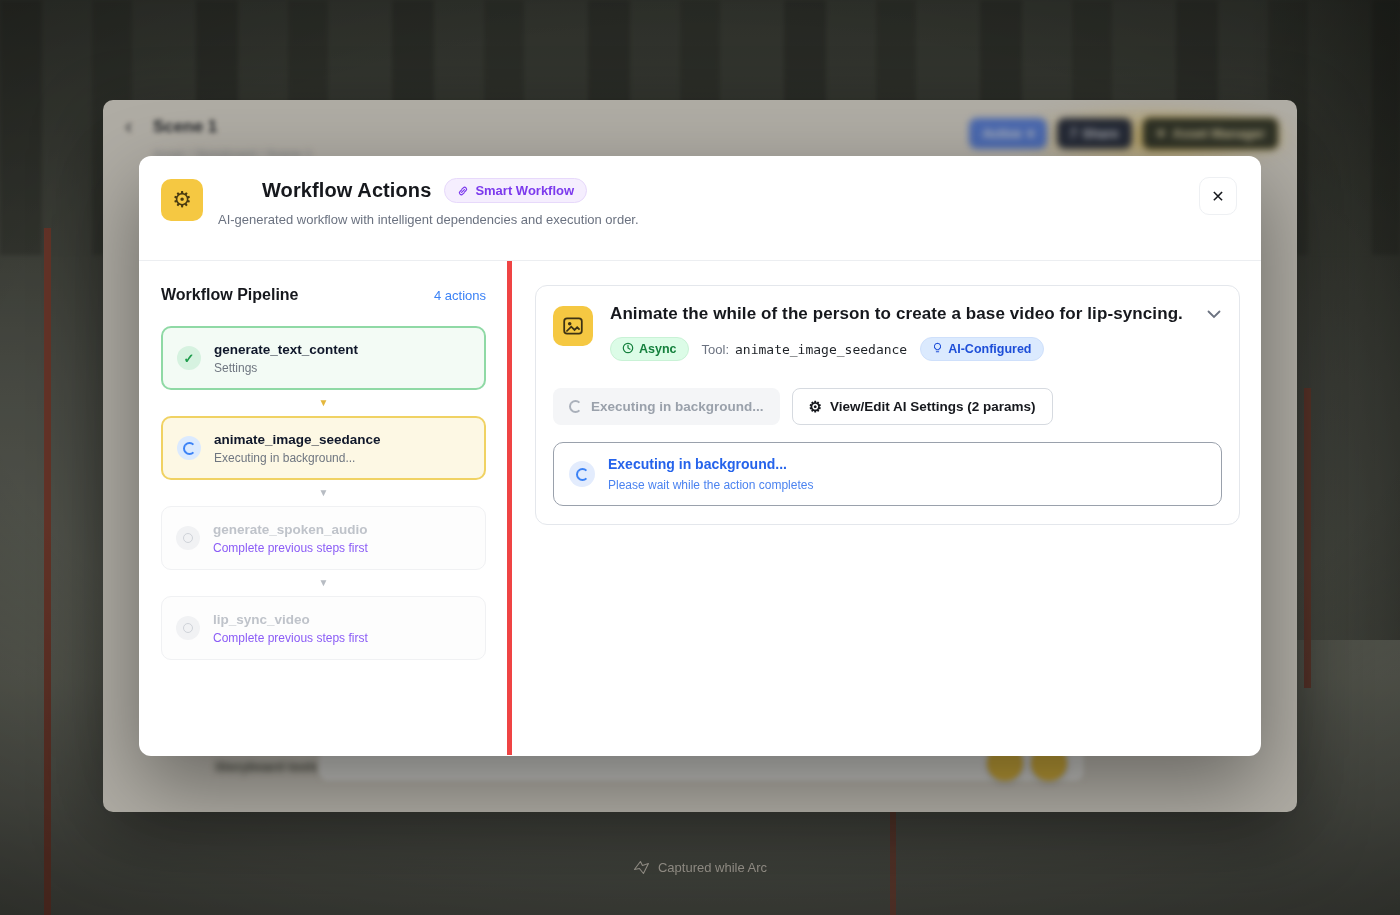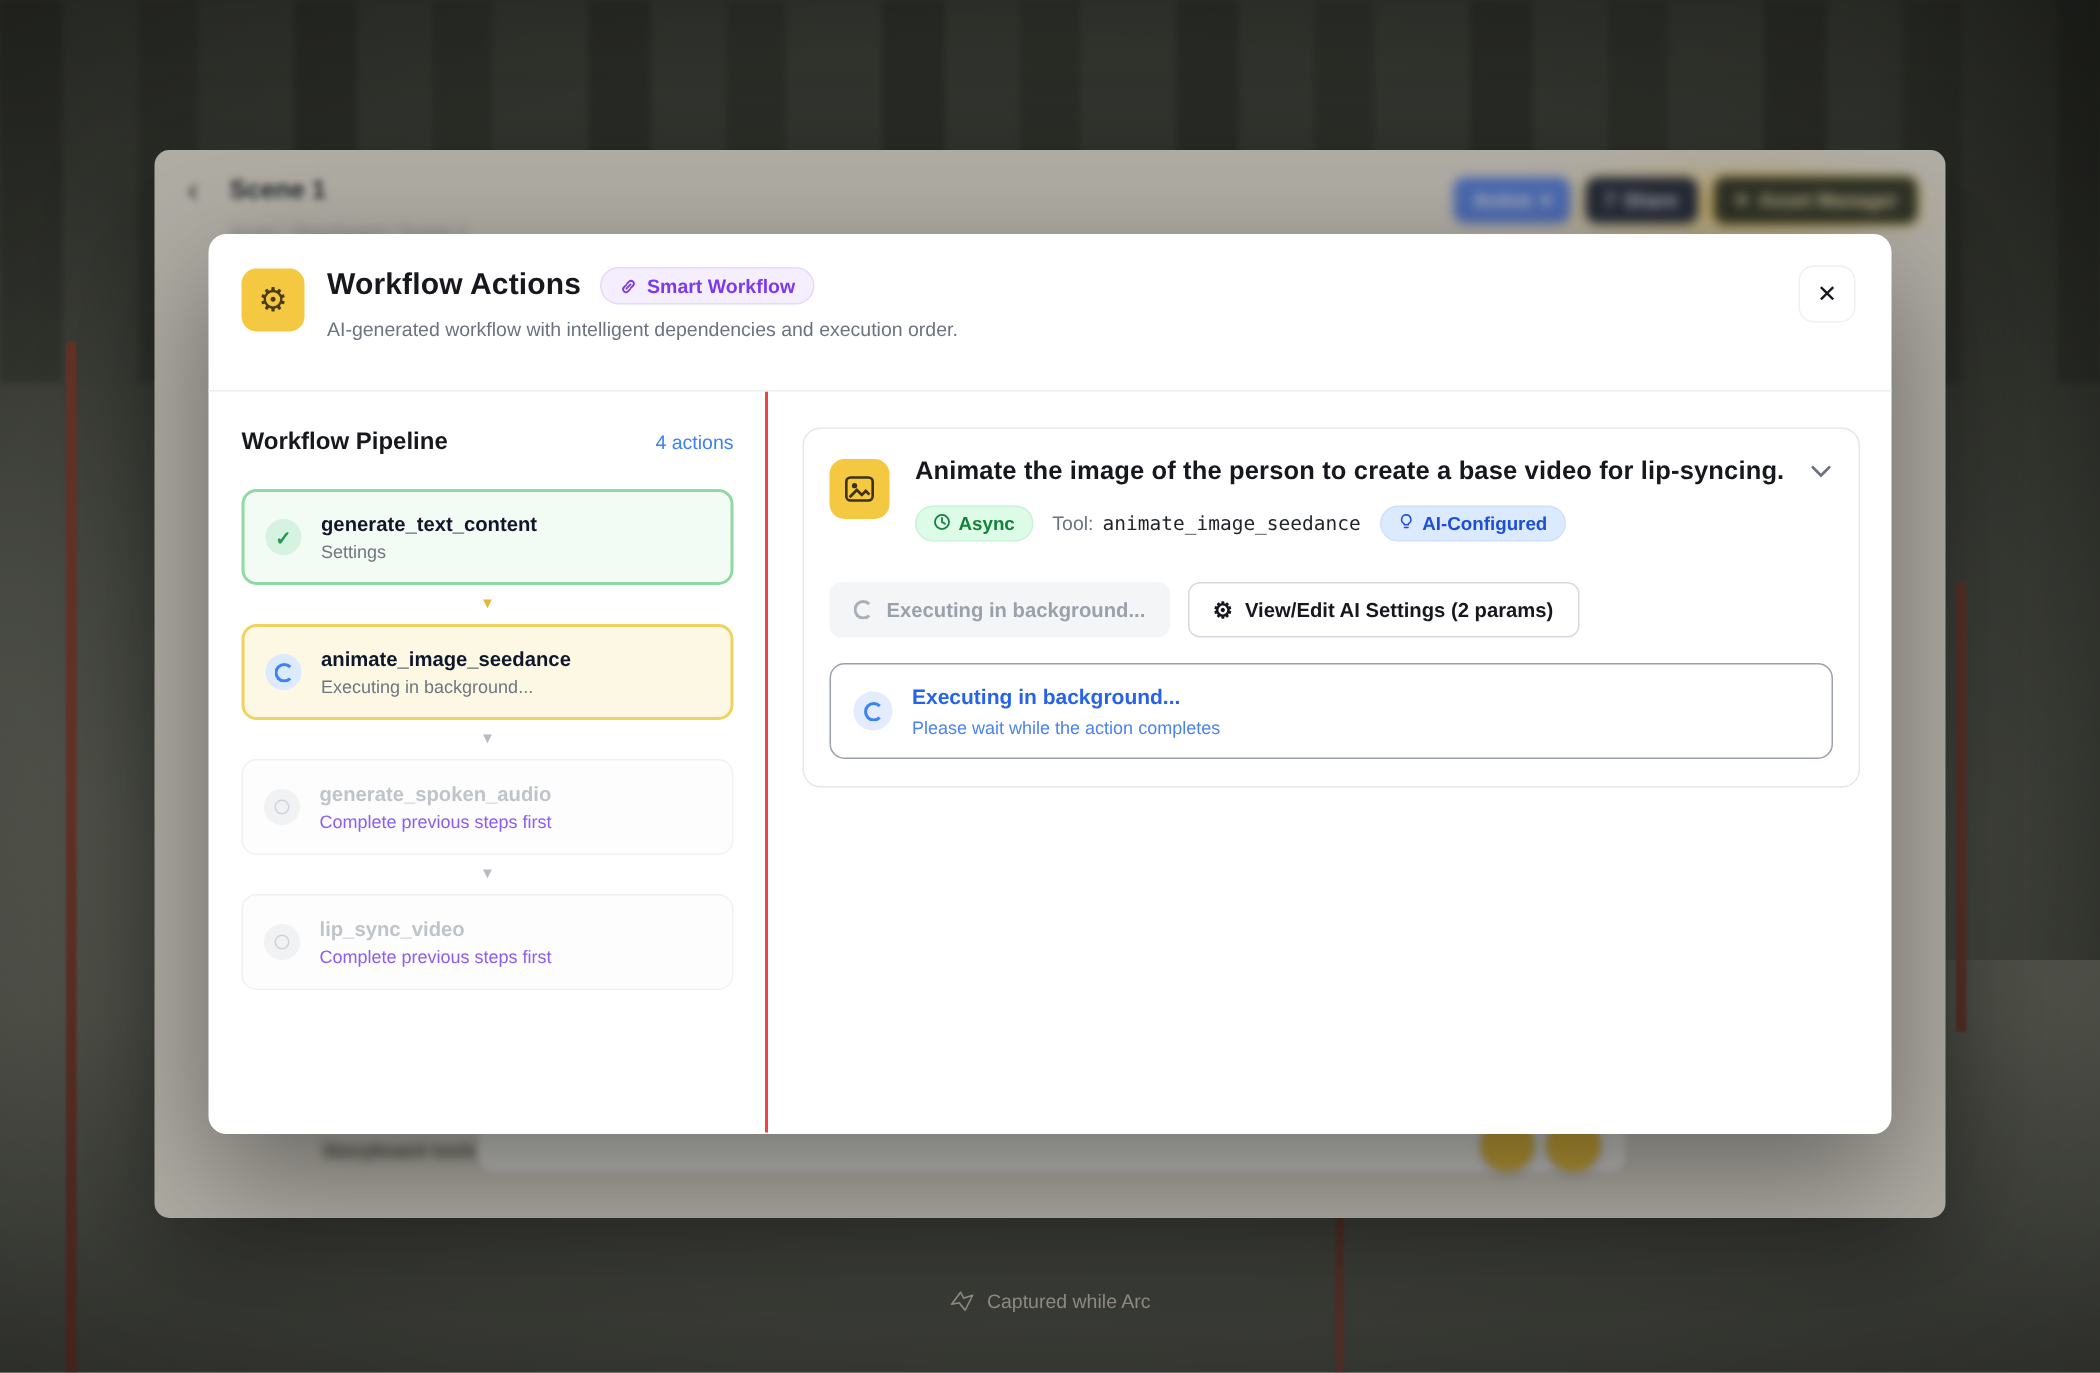"Workflow Actions" .title-row { margin-left: none -> 44px }
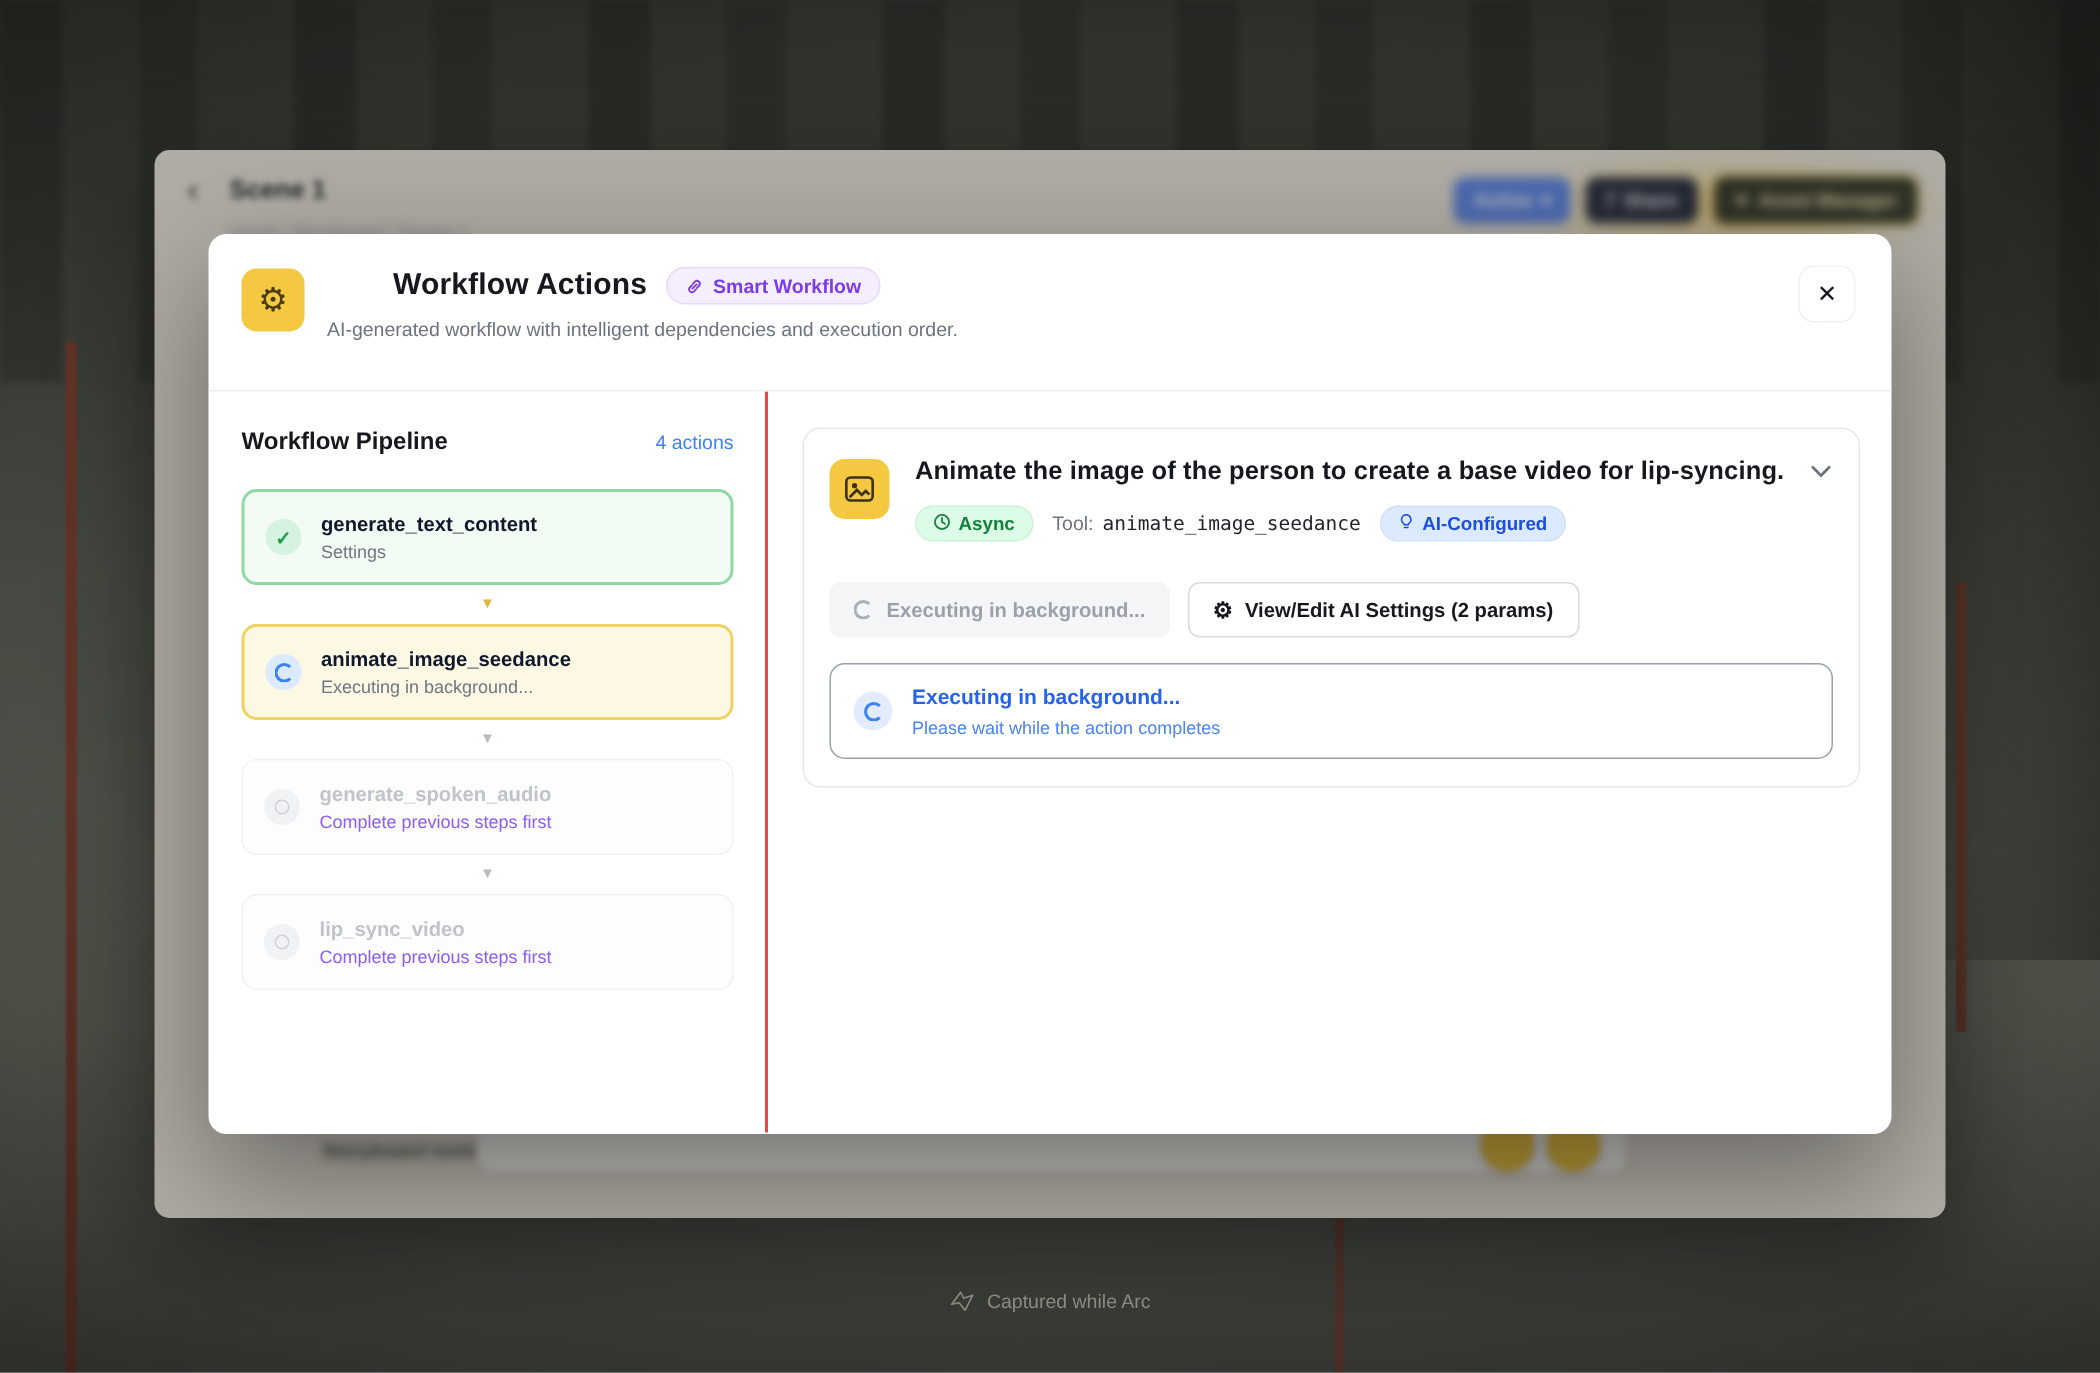"Workflow Pipeline" .pipeline { border-right: 2px solid #ef4444 -> 5px solid #ef4444 }
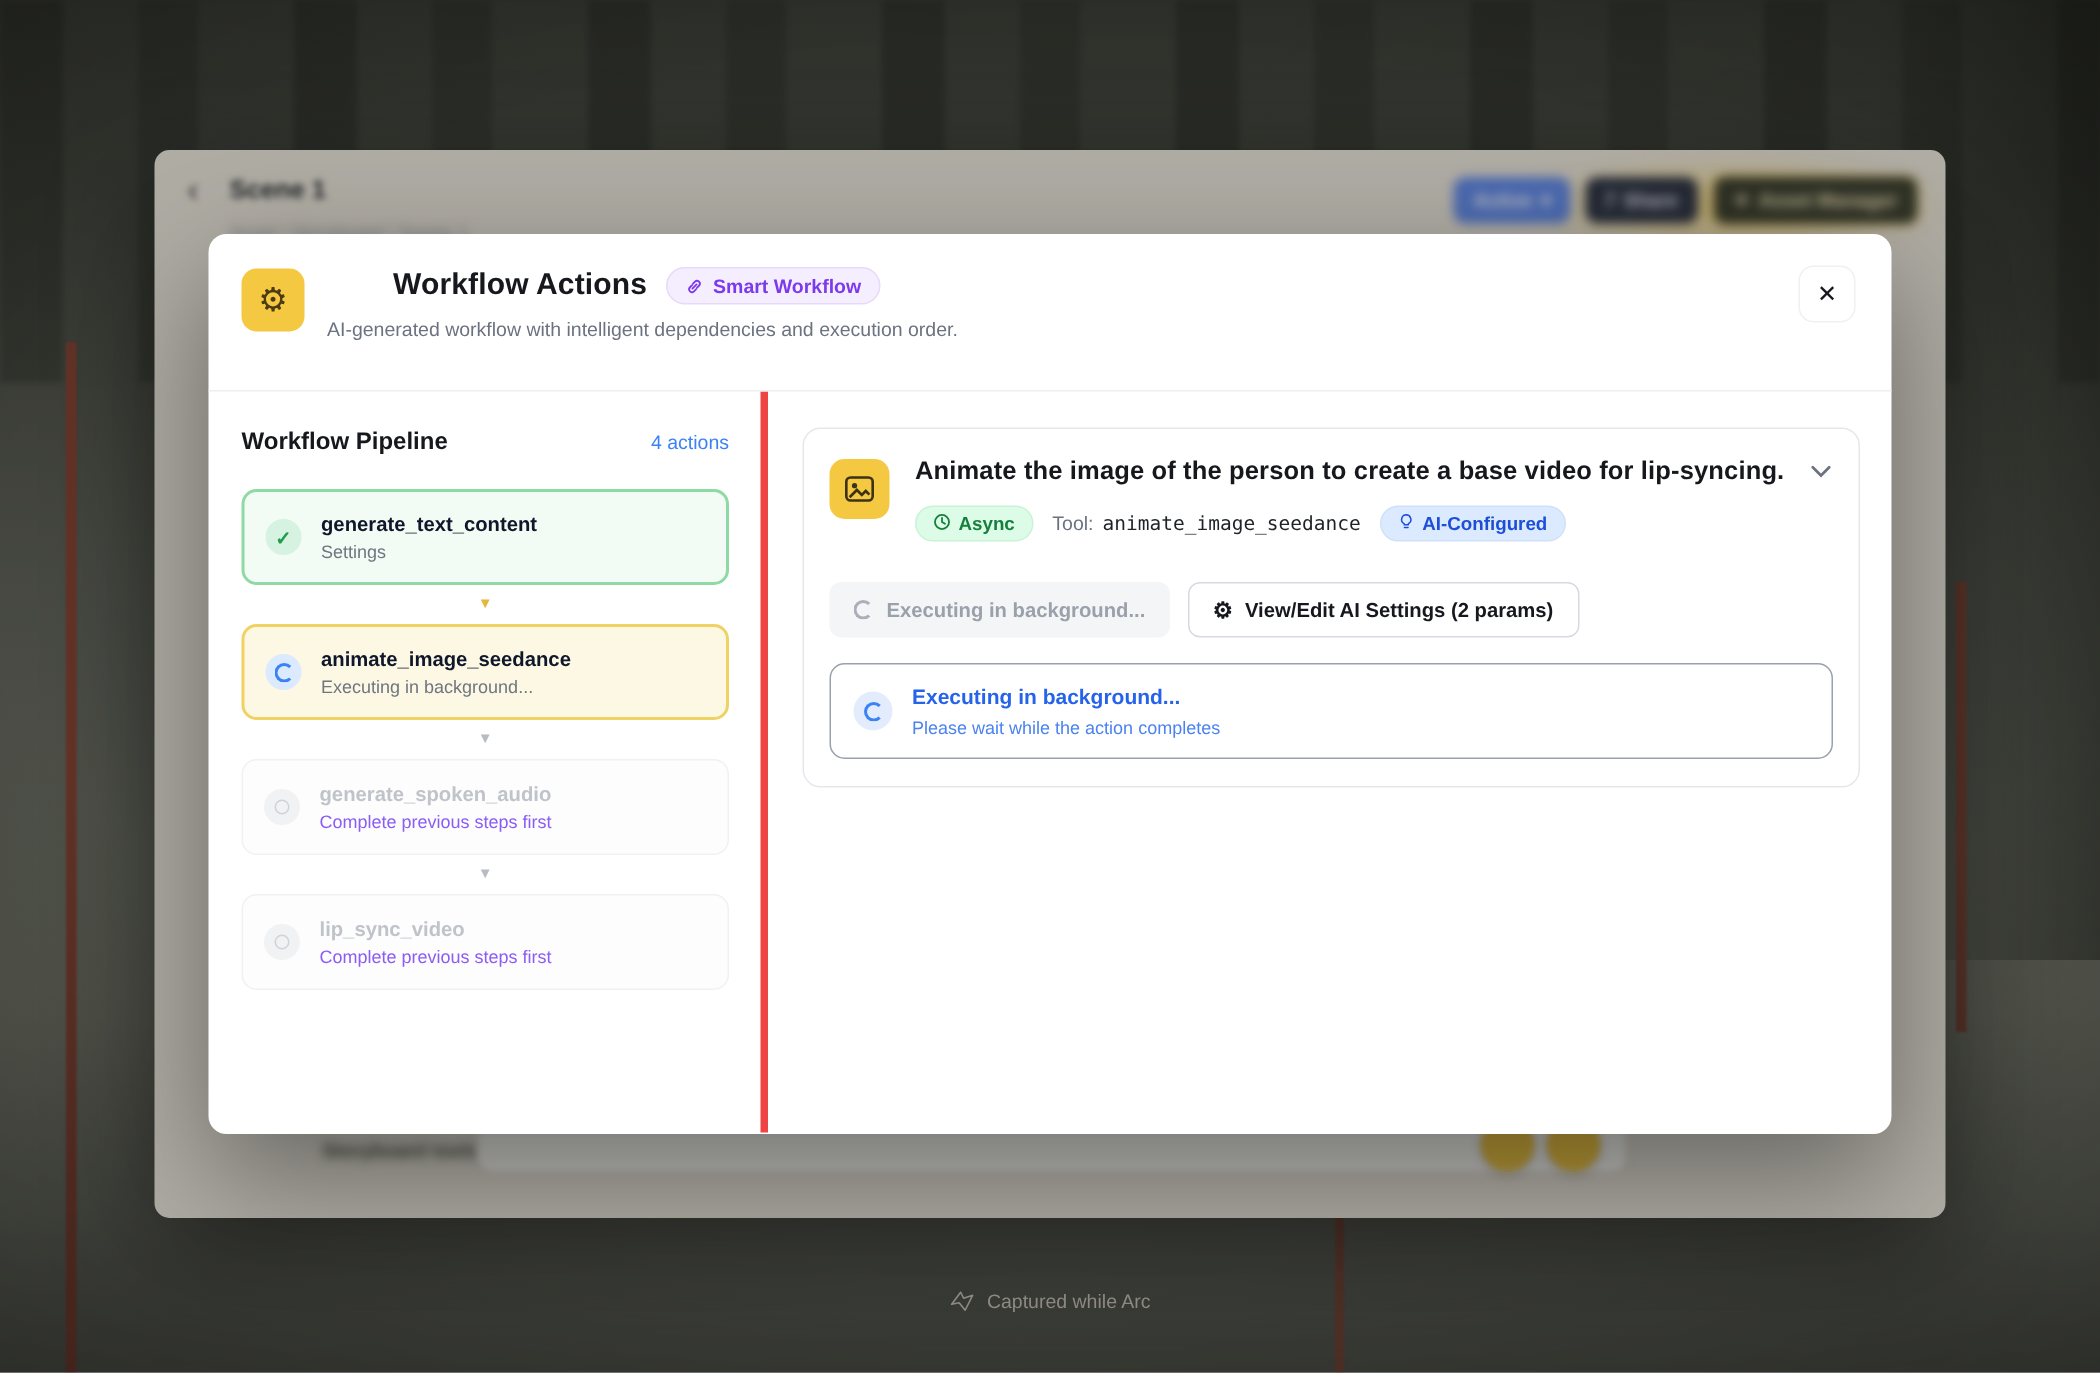"Animate the image of the" h3.action-title { text: image -> while }
